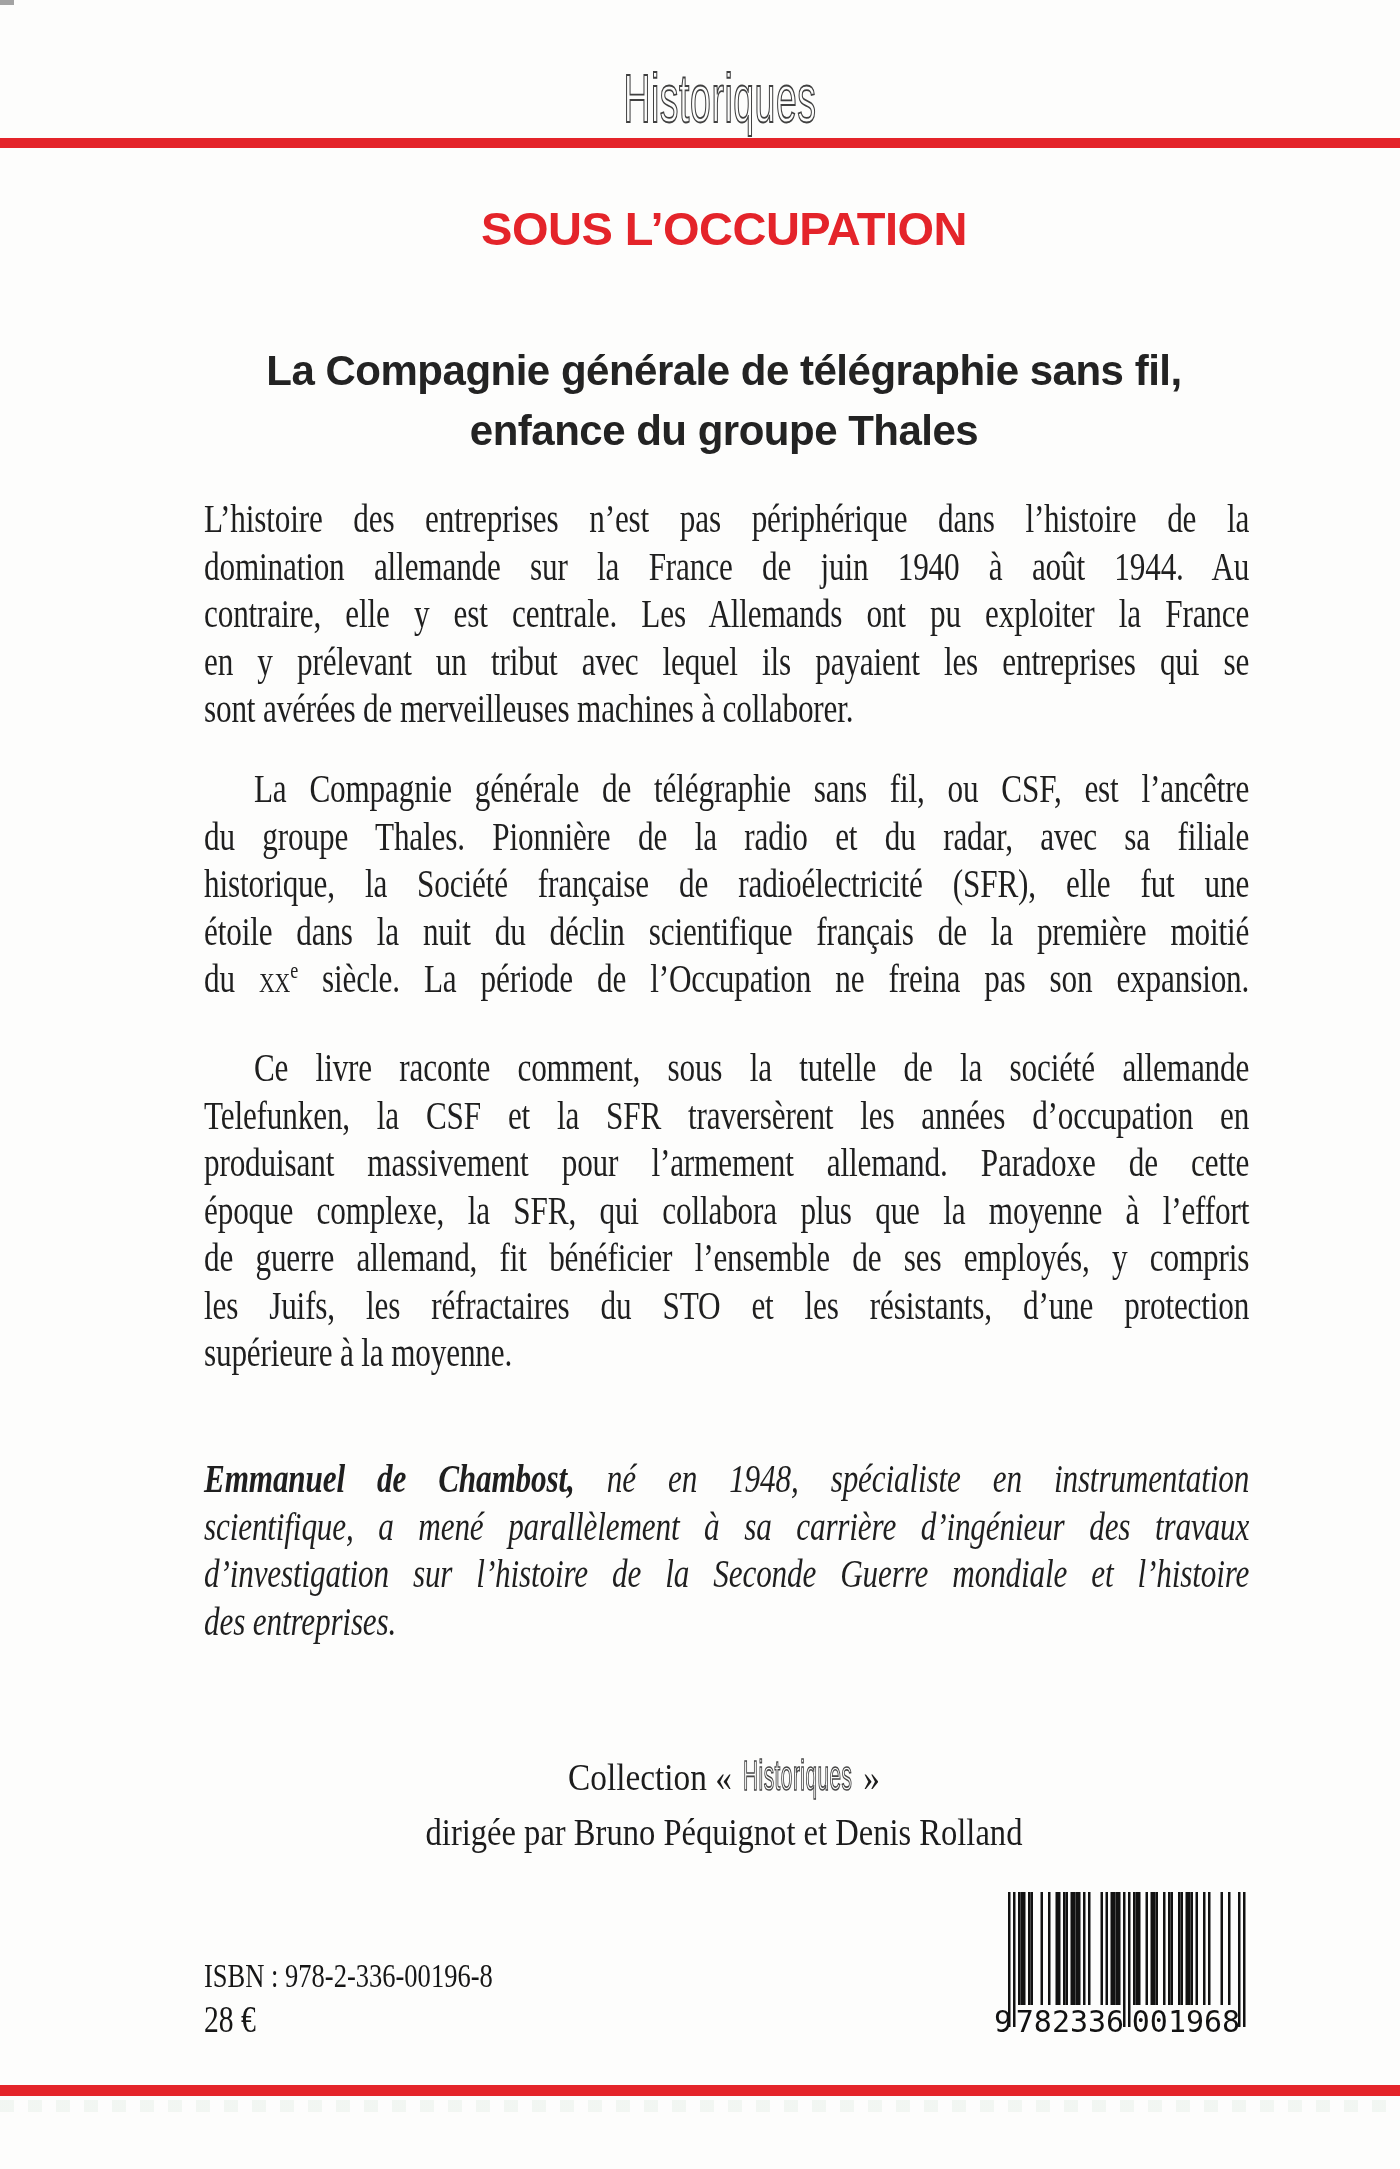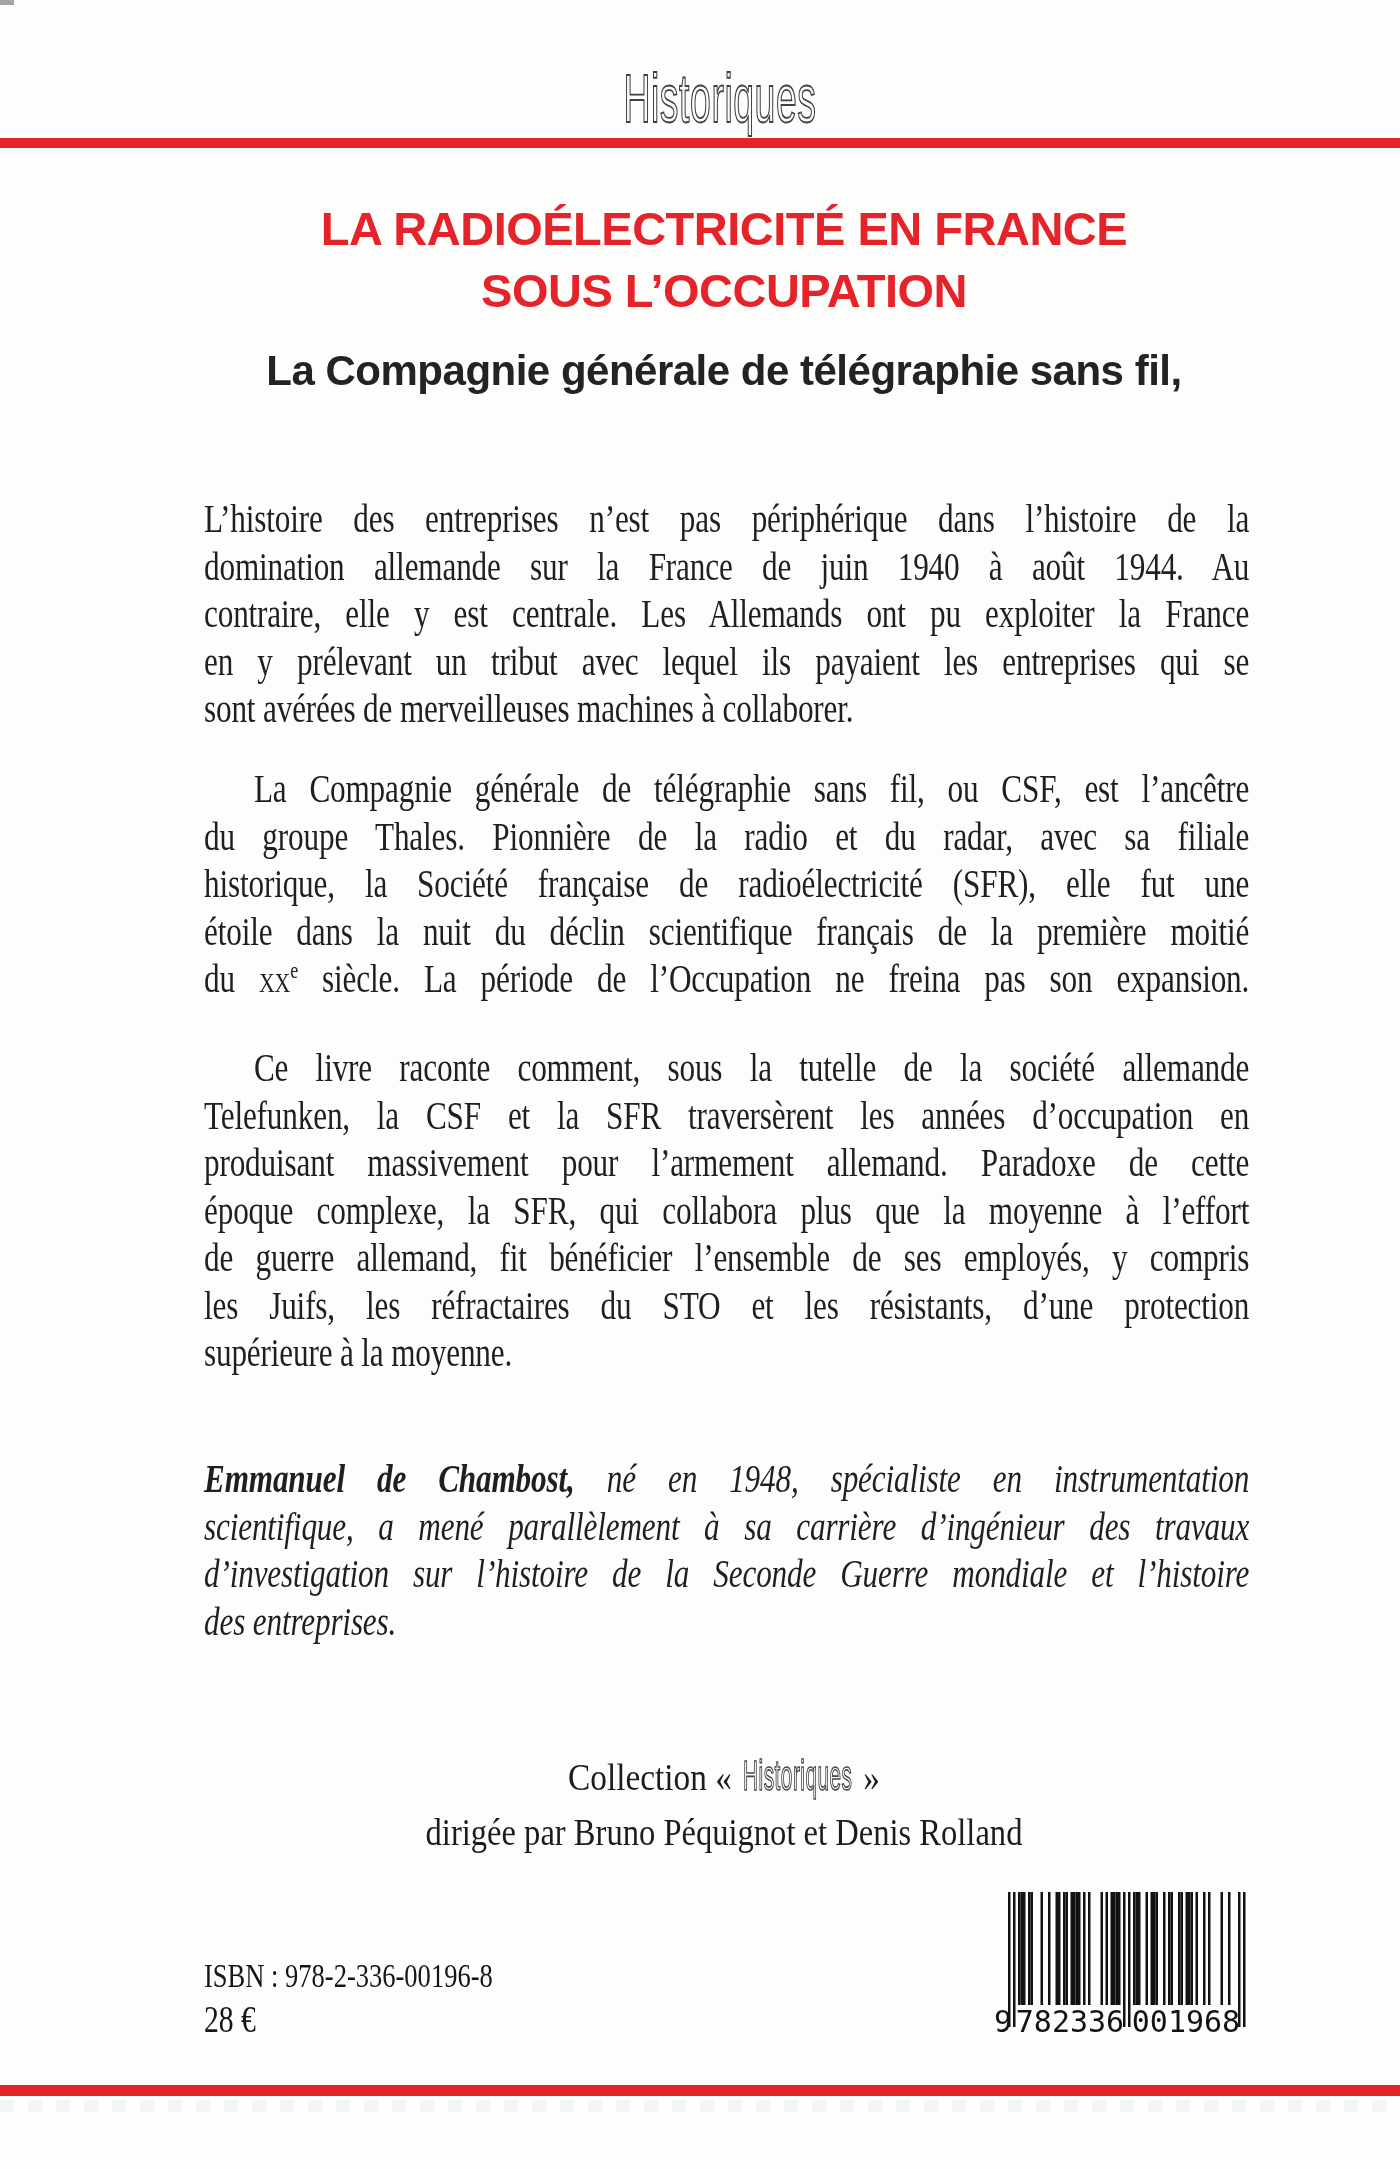"LA RADIOÉLECTRICITÉ EN FRANCE" div { html: <div>LA RADIOÉLECTRICITÉ EN FRANCE</div> -> none }
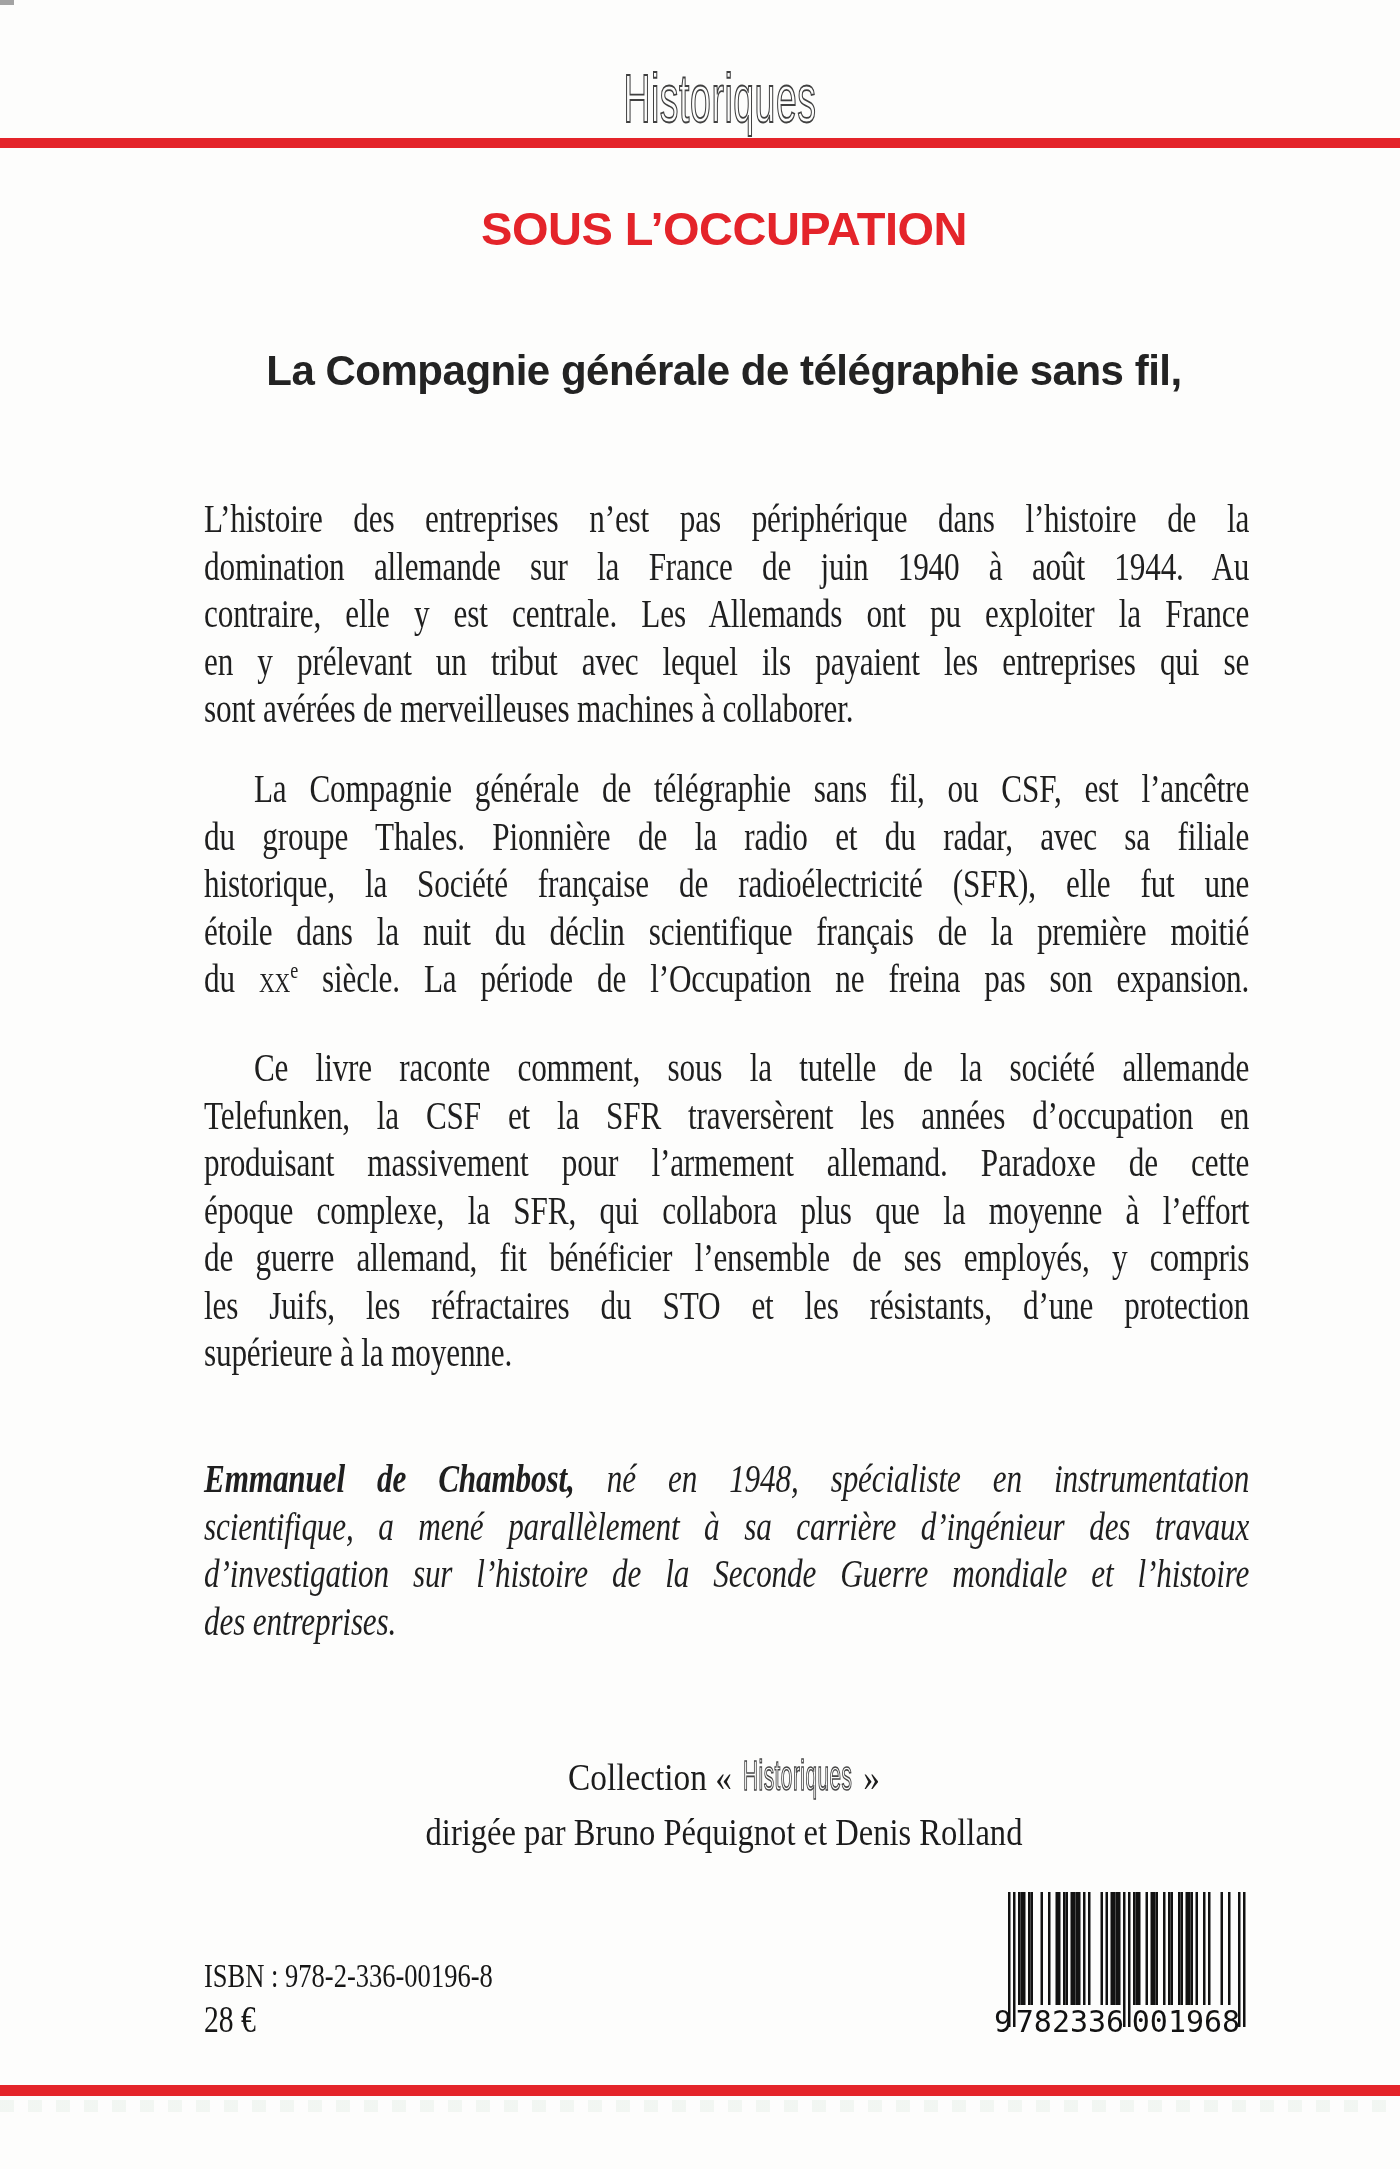"enfance du groupe Thales" div { html: none -> <div>enfance du groupe Thales</div> }
